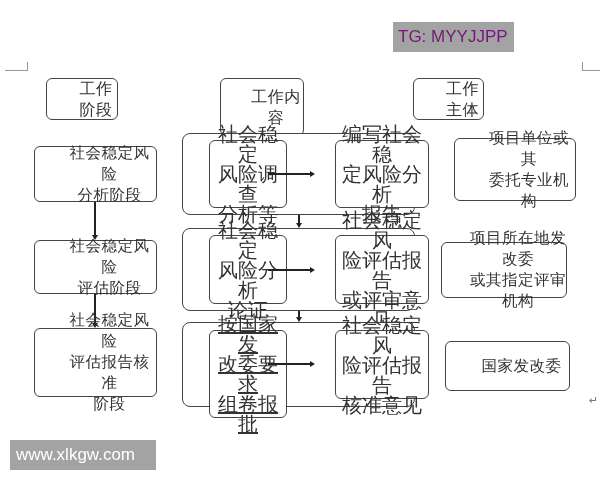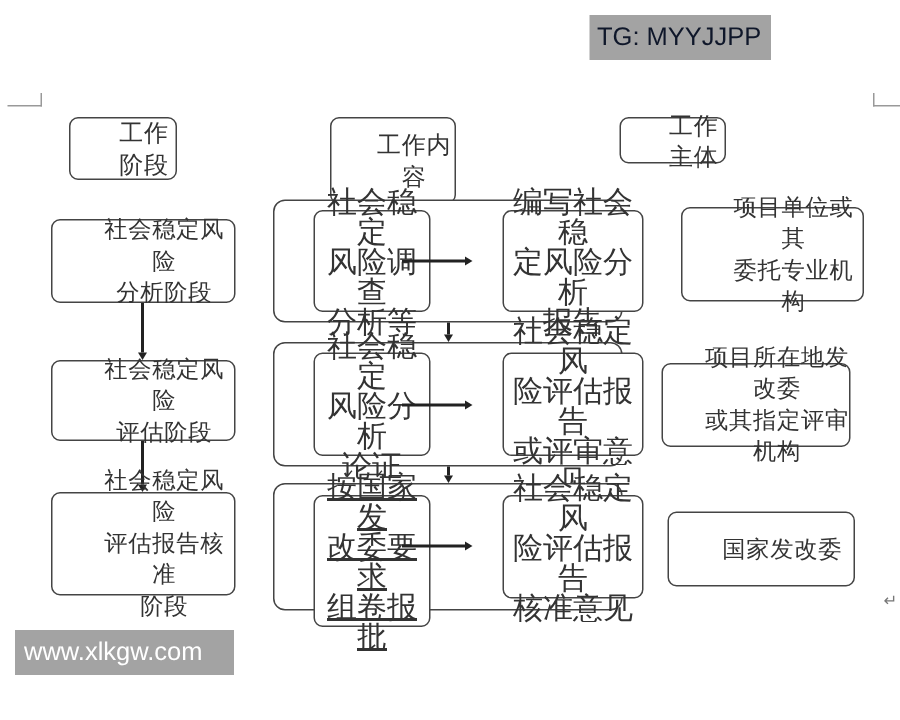"TG: MYYJJPP" .wm-tg { color: #0f172a -> #701a75; top: 10px -> 22px }
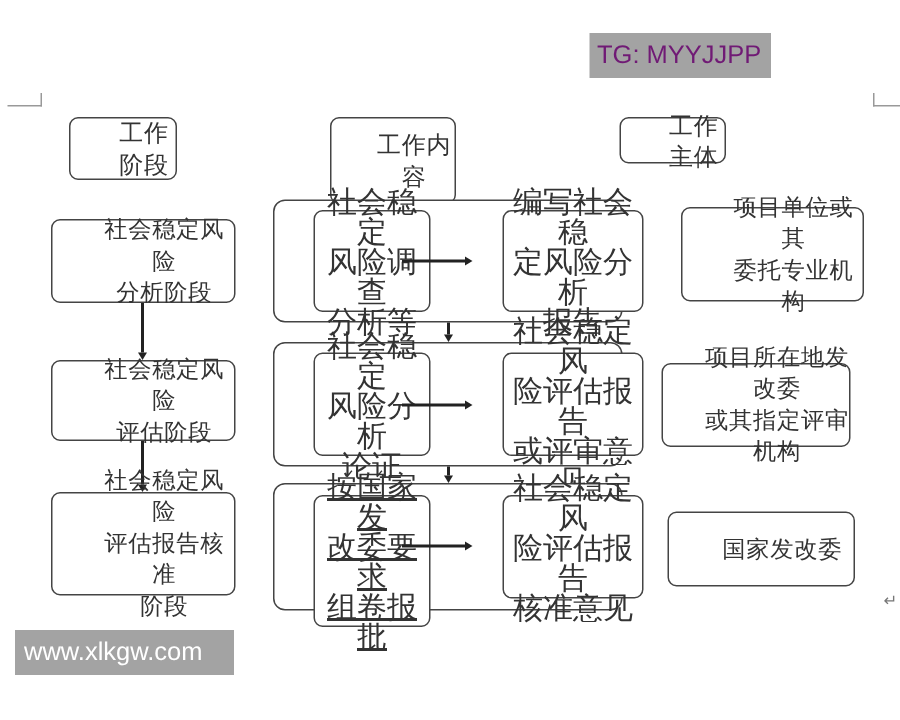"工作主体" div.box { height: 31px -> 42px }
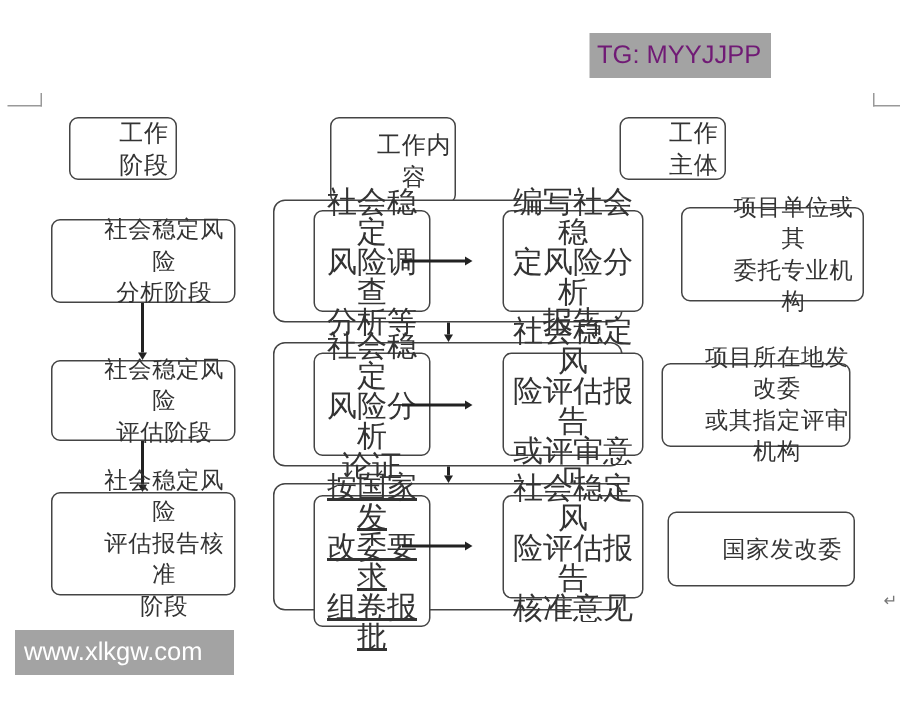"www.xlkgw.com" .wm-www { top: 420px -> 440px }
